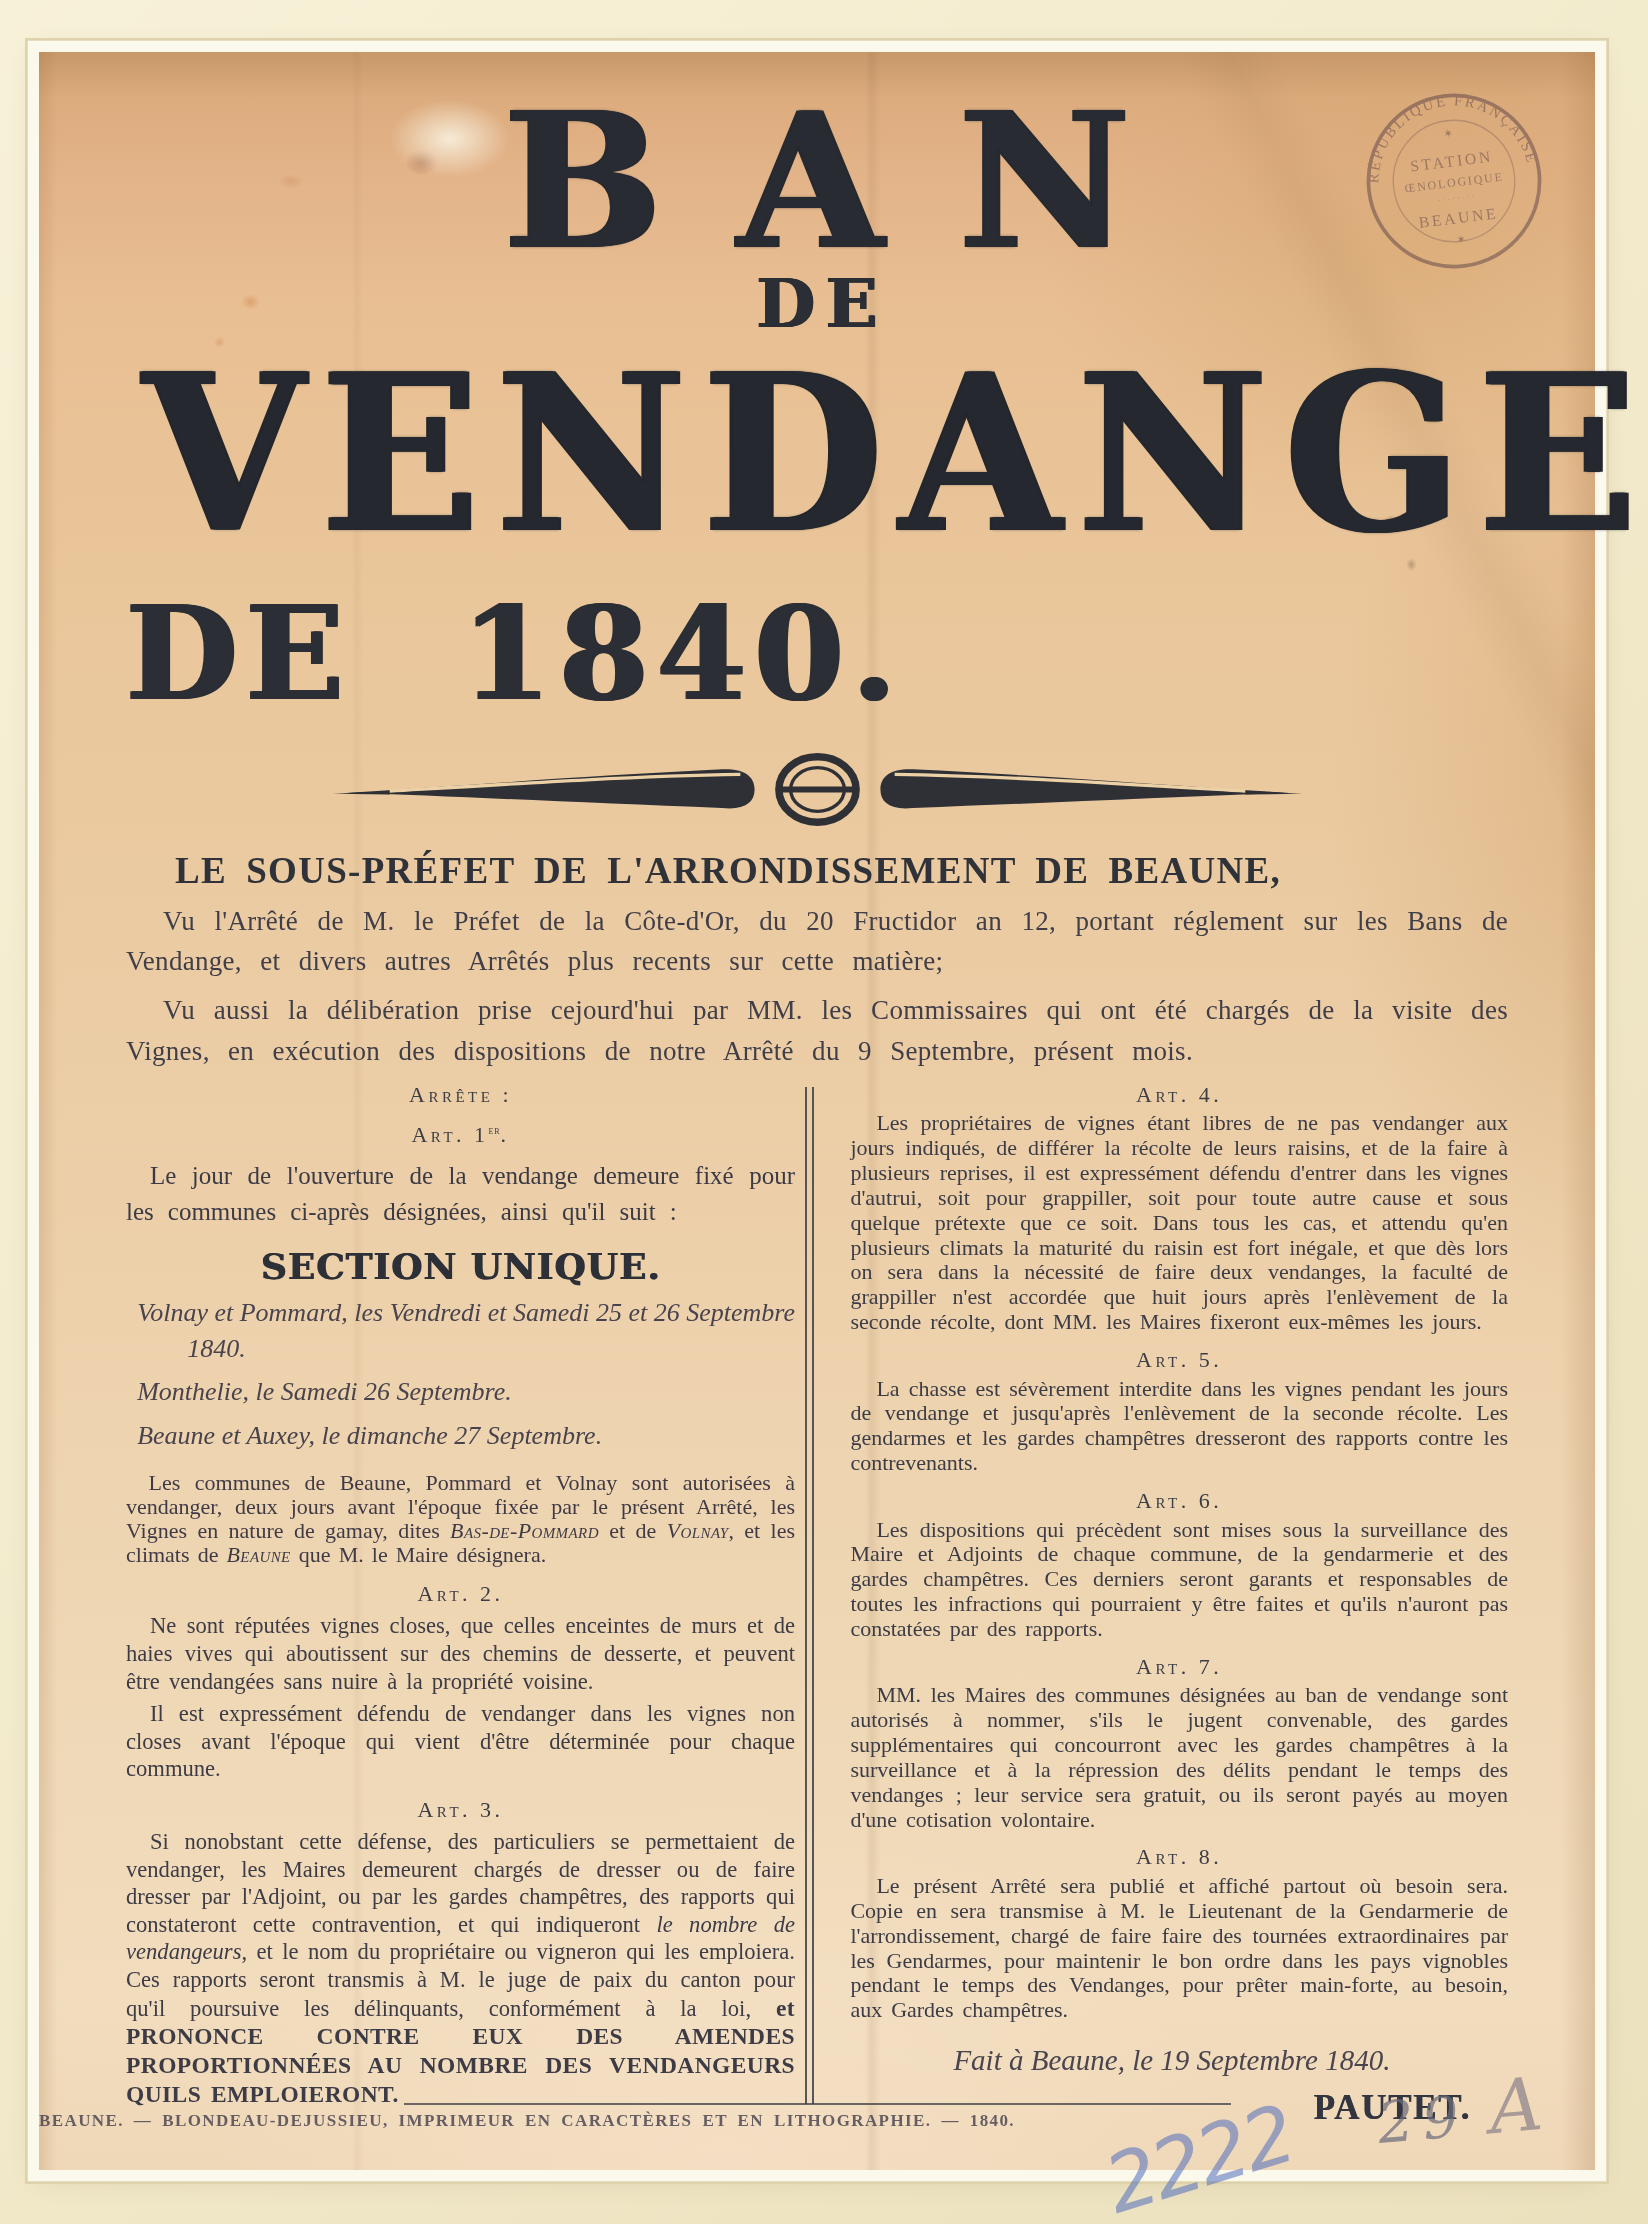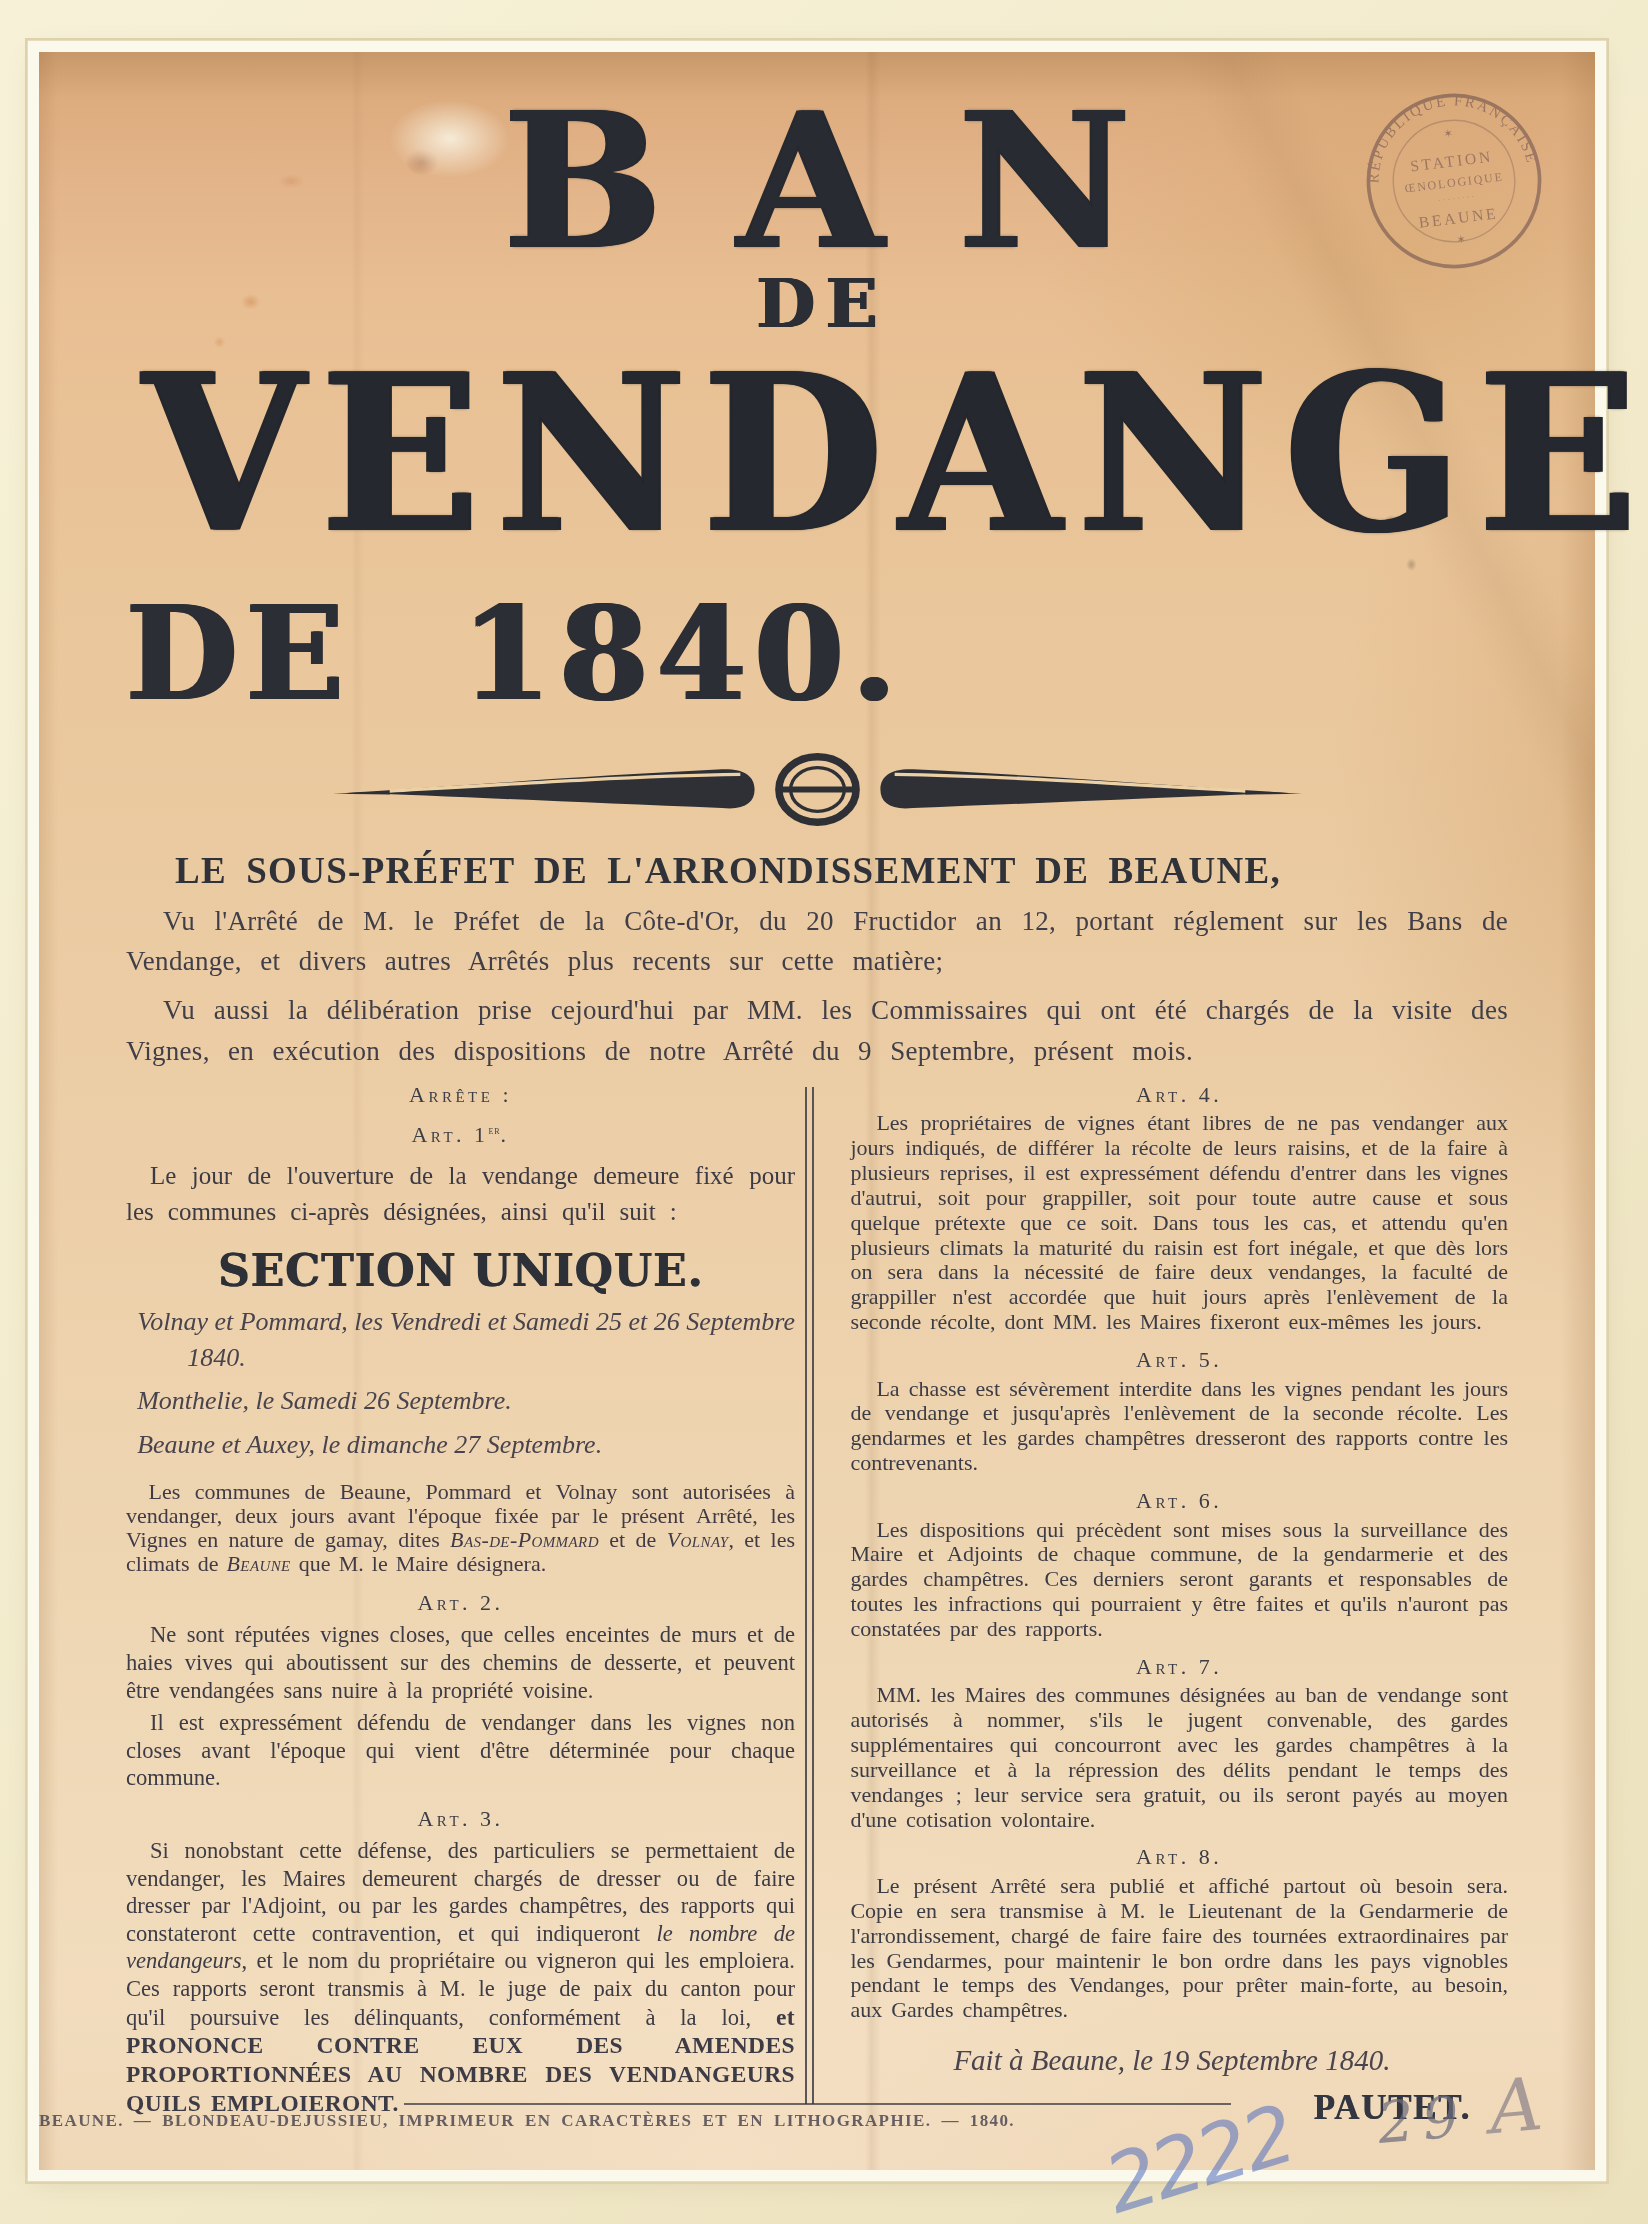"SECTION UNIQUE." .section { font-size: 44px -> 36px }
